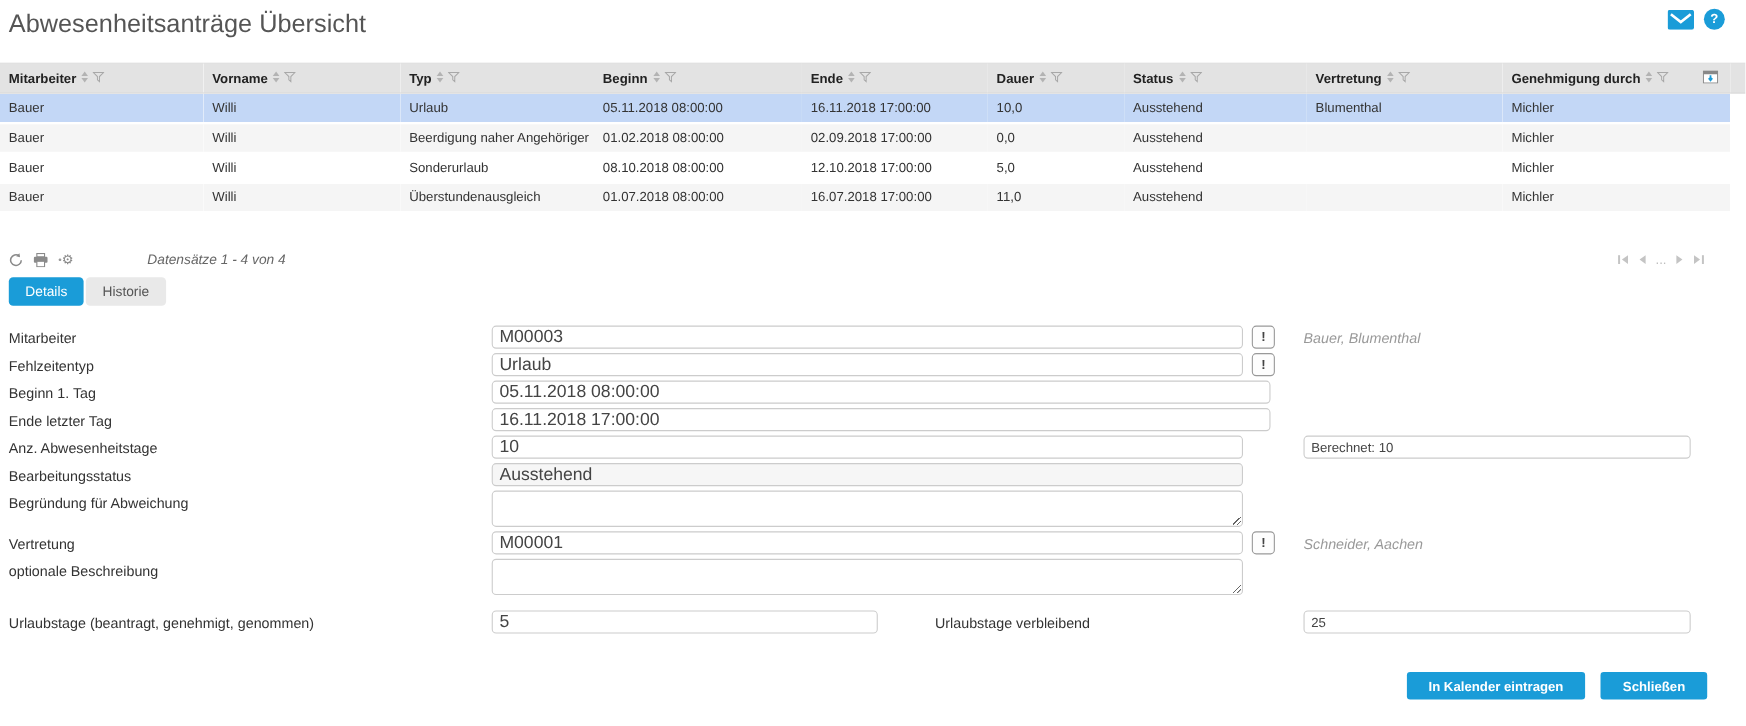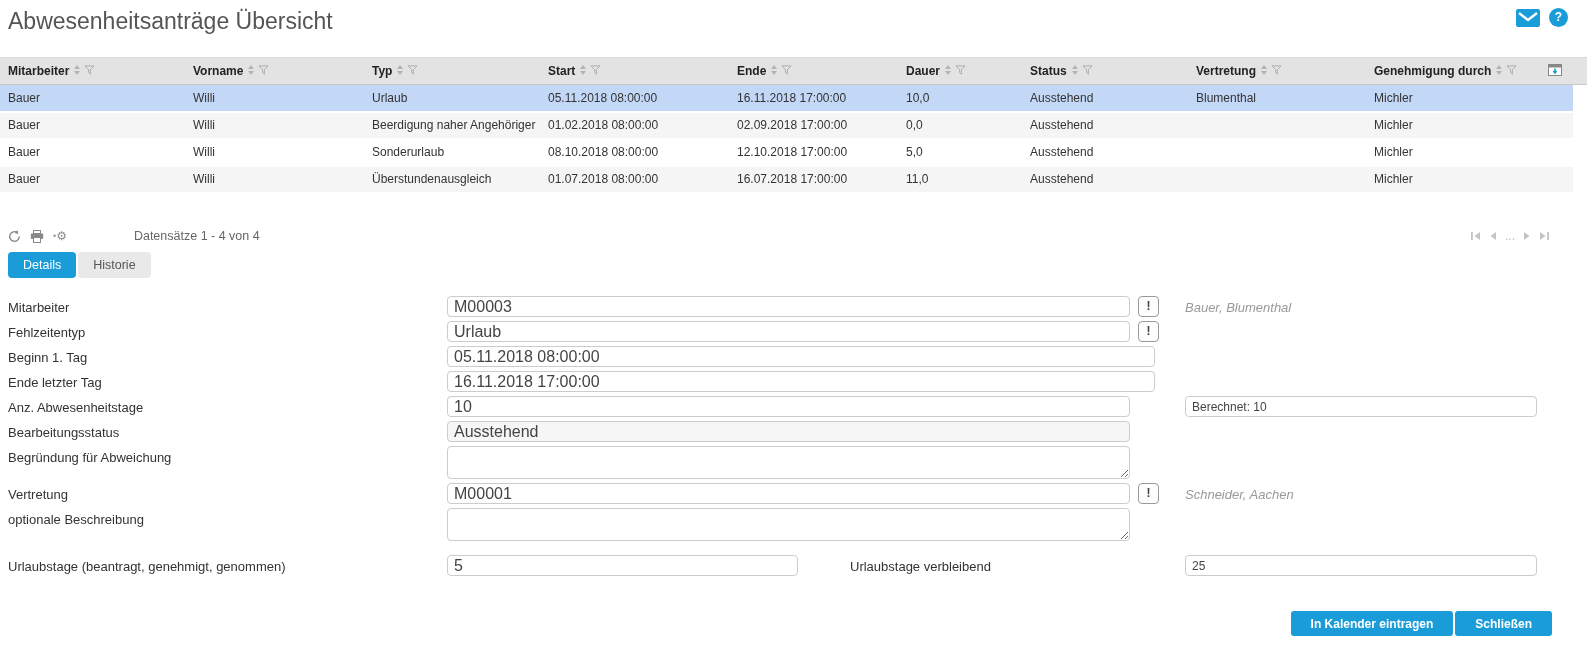"Start" span { text: Start -> Beginn }
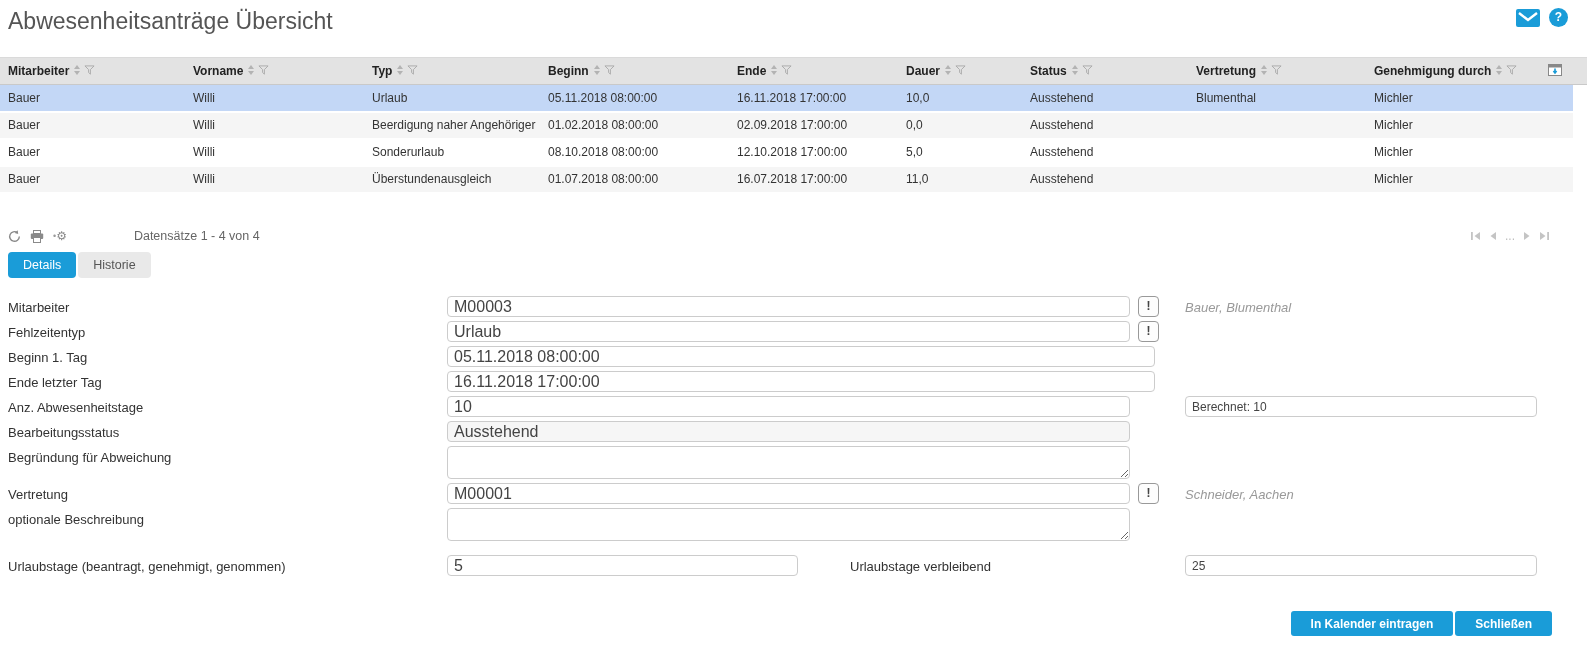"Datensätze 1 - 4 von" .records { font-style: none -> italic }
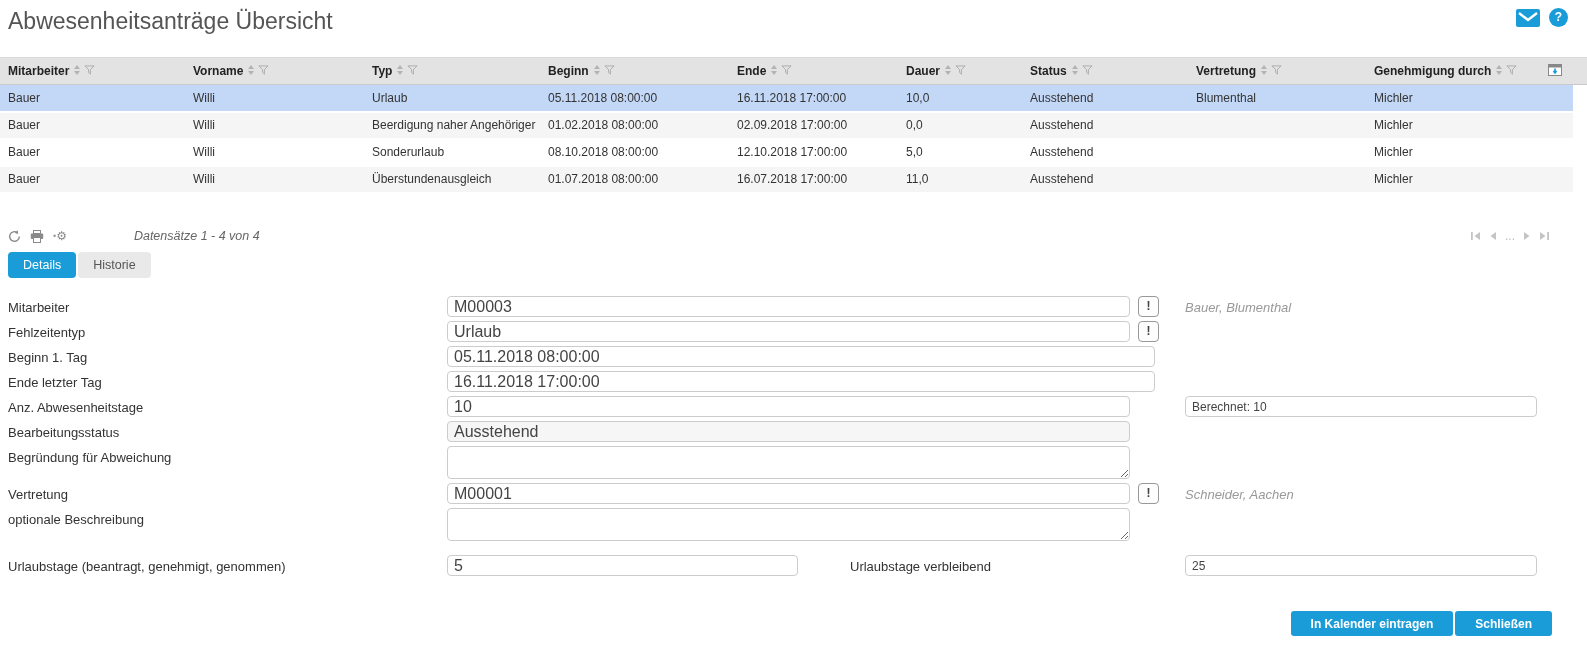"In Kalender eintragen" .footer-actions { gap: 2px -> 14px }
